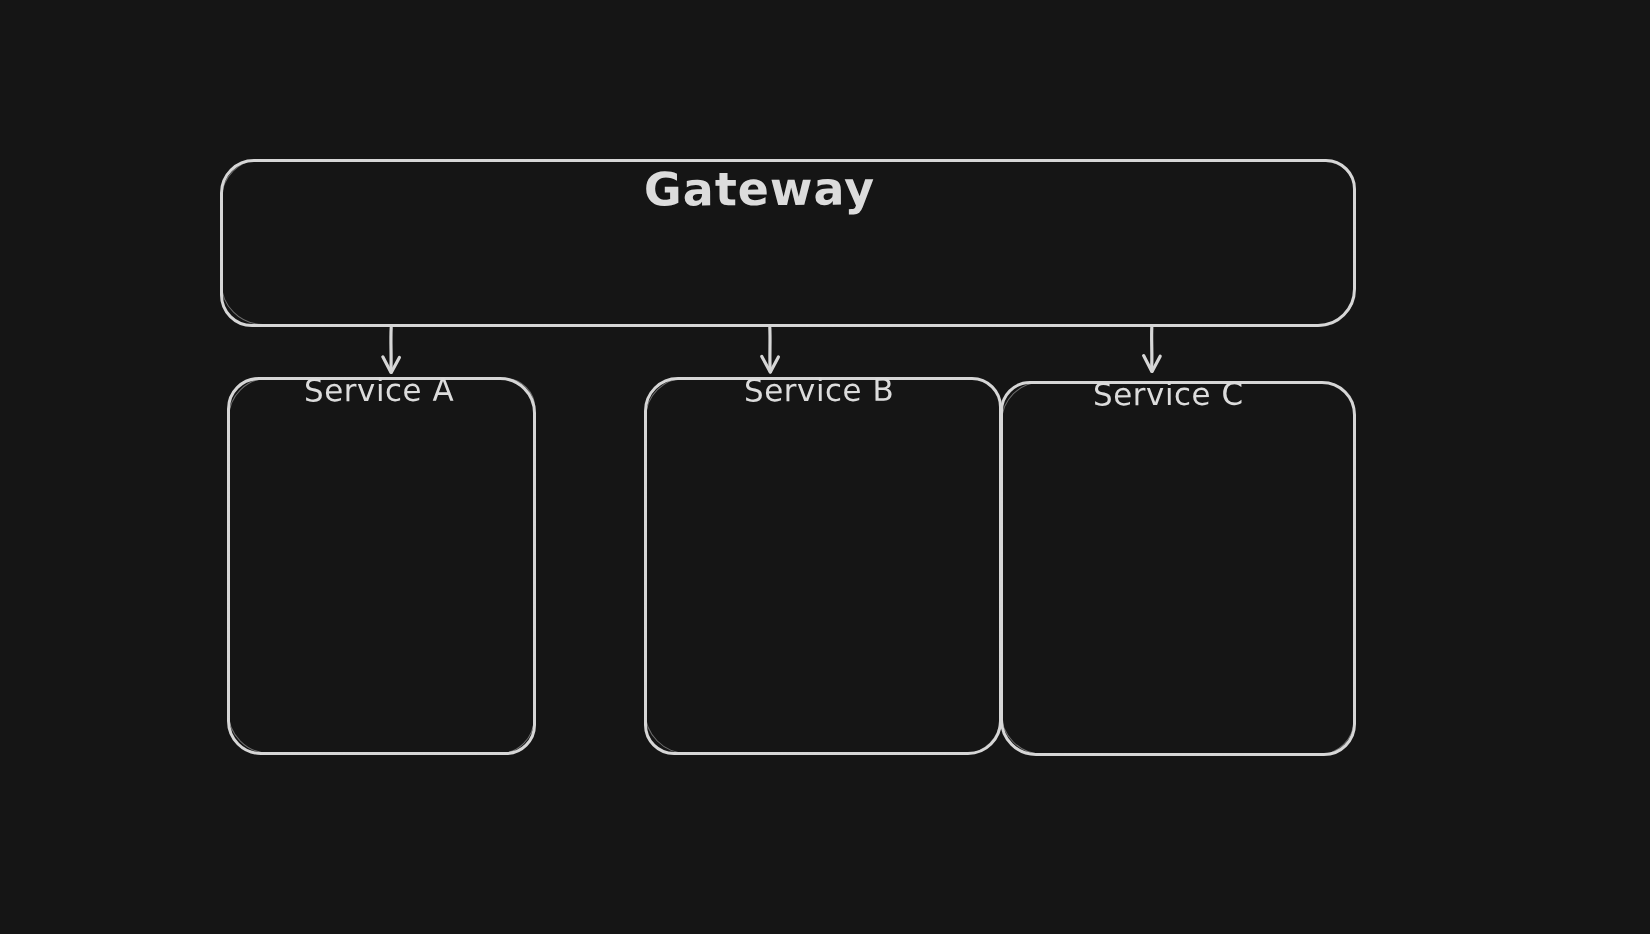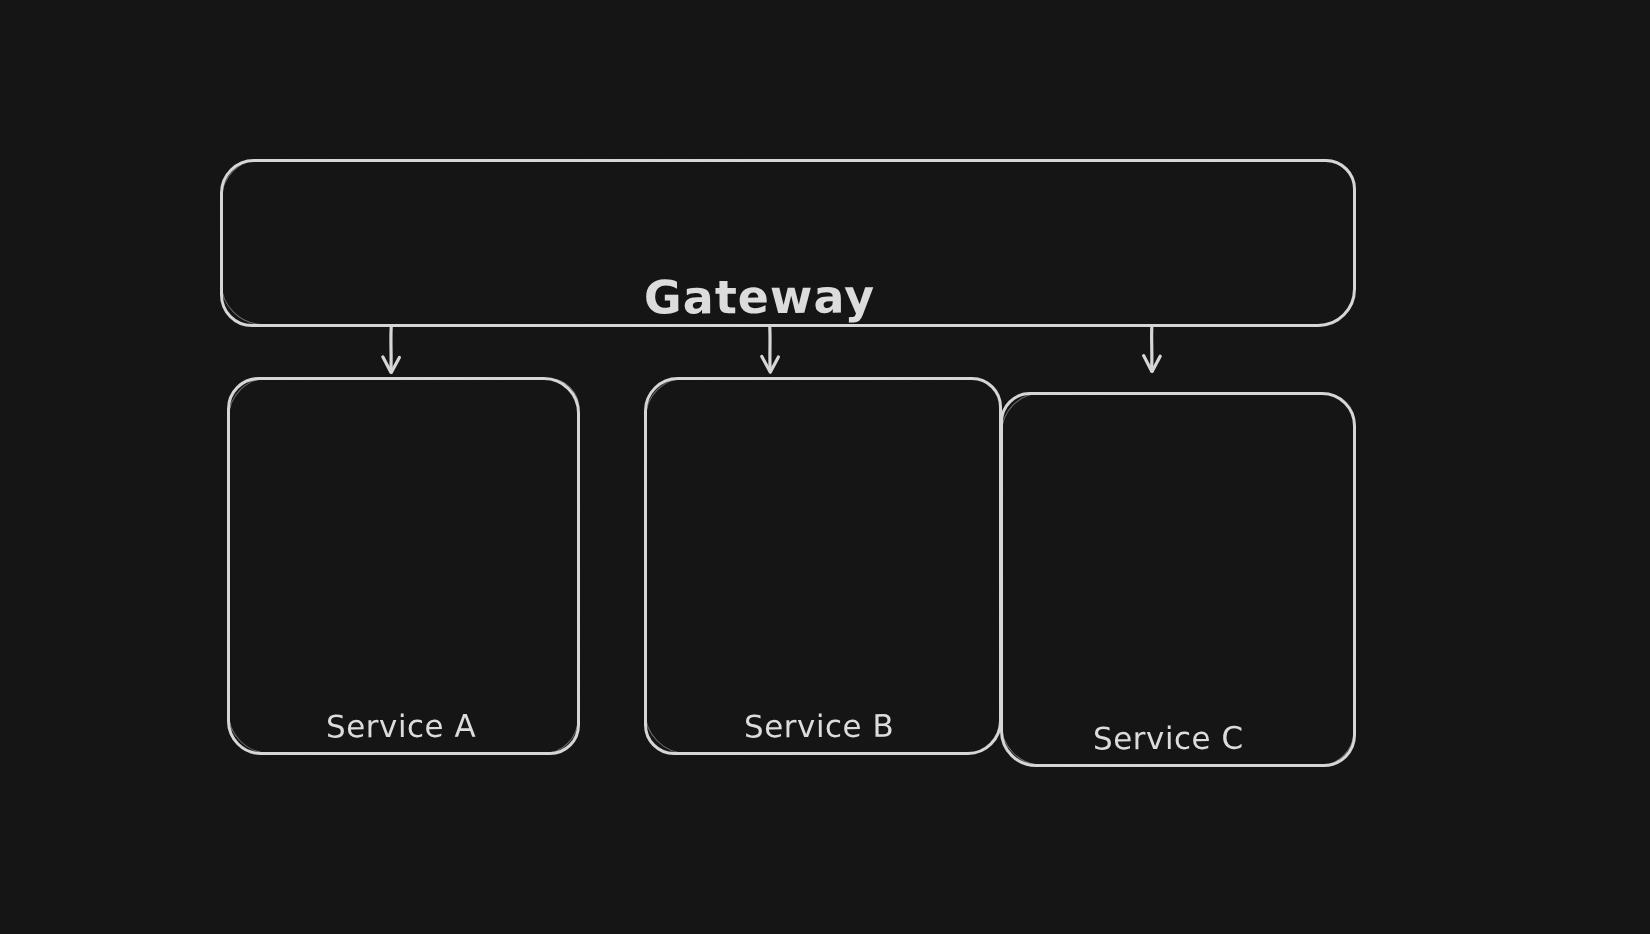"Gateway" .node { align-items: flex-end -> flex-start }
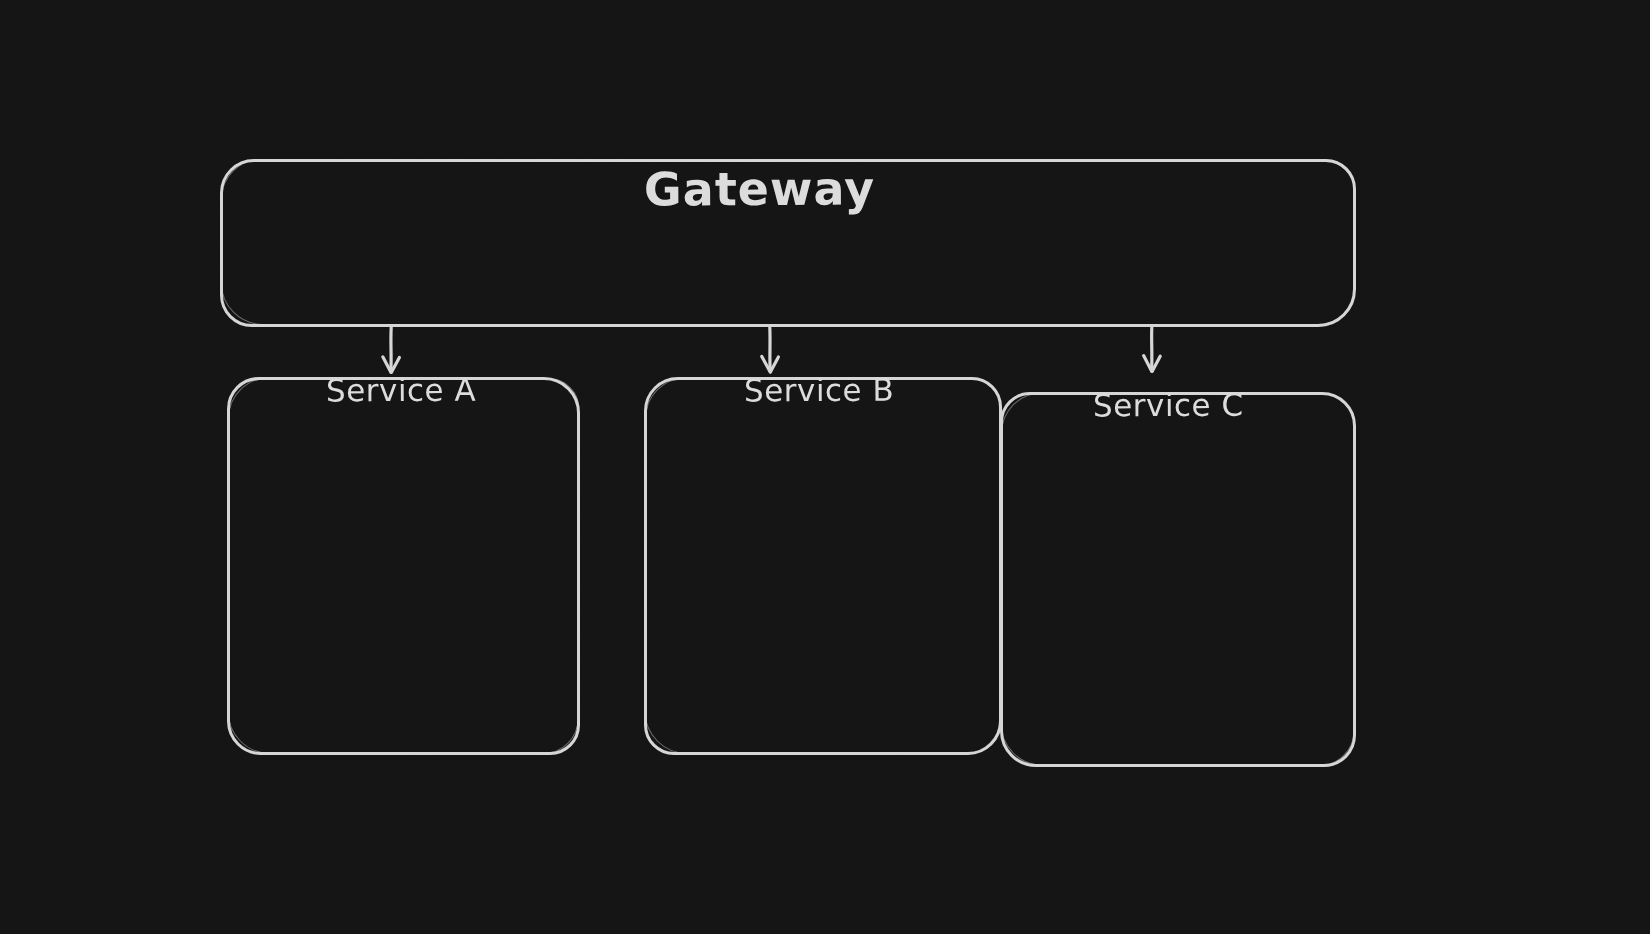"Service A" .node-service-a { width: 353px -> 309px }
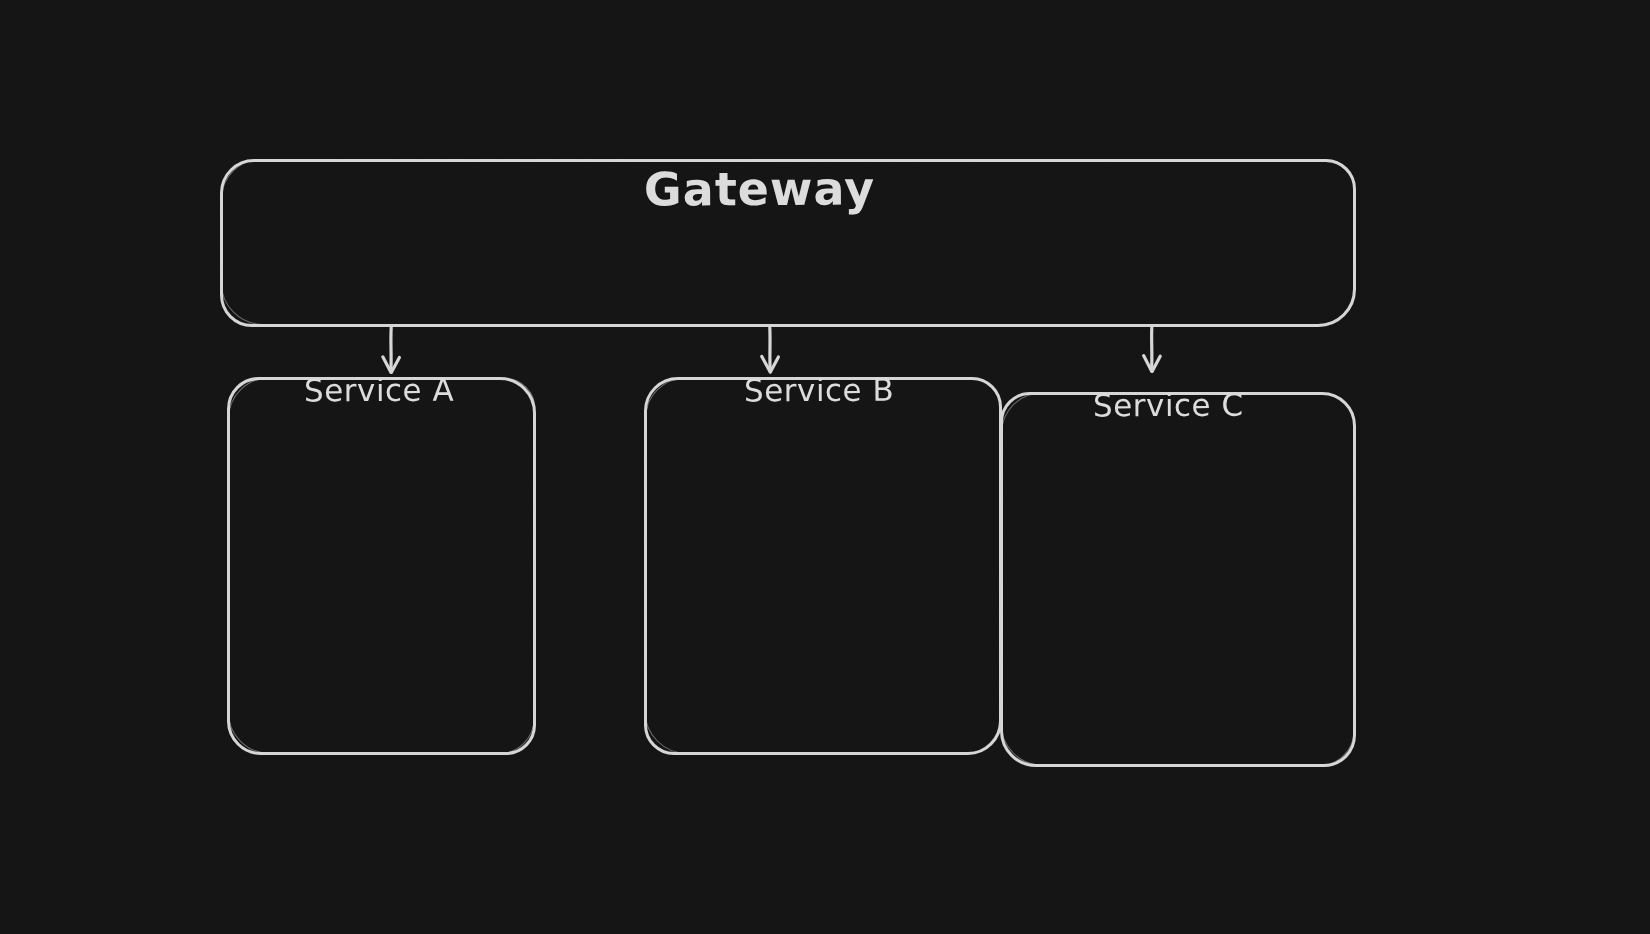"Service C" .node-service-c { top: 392px -> 381px }
